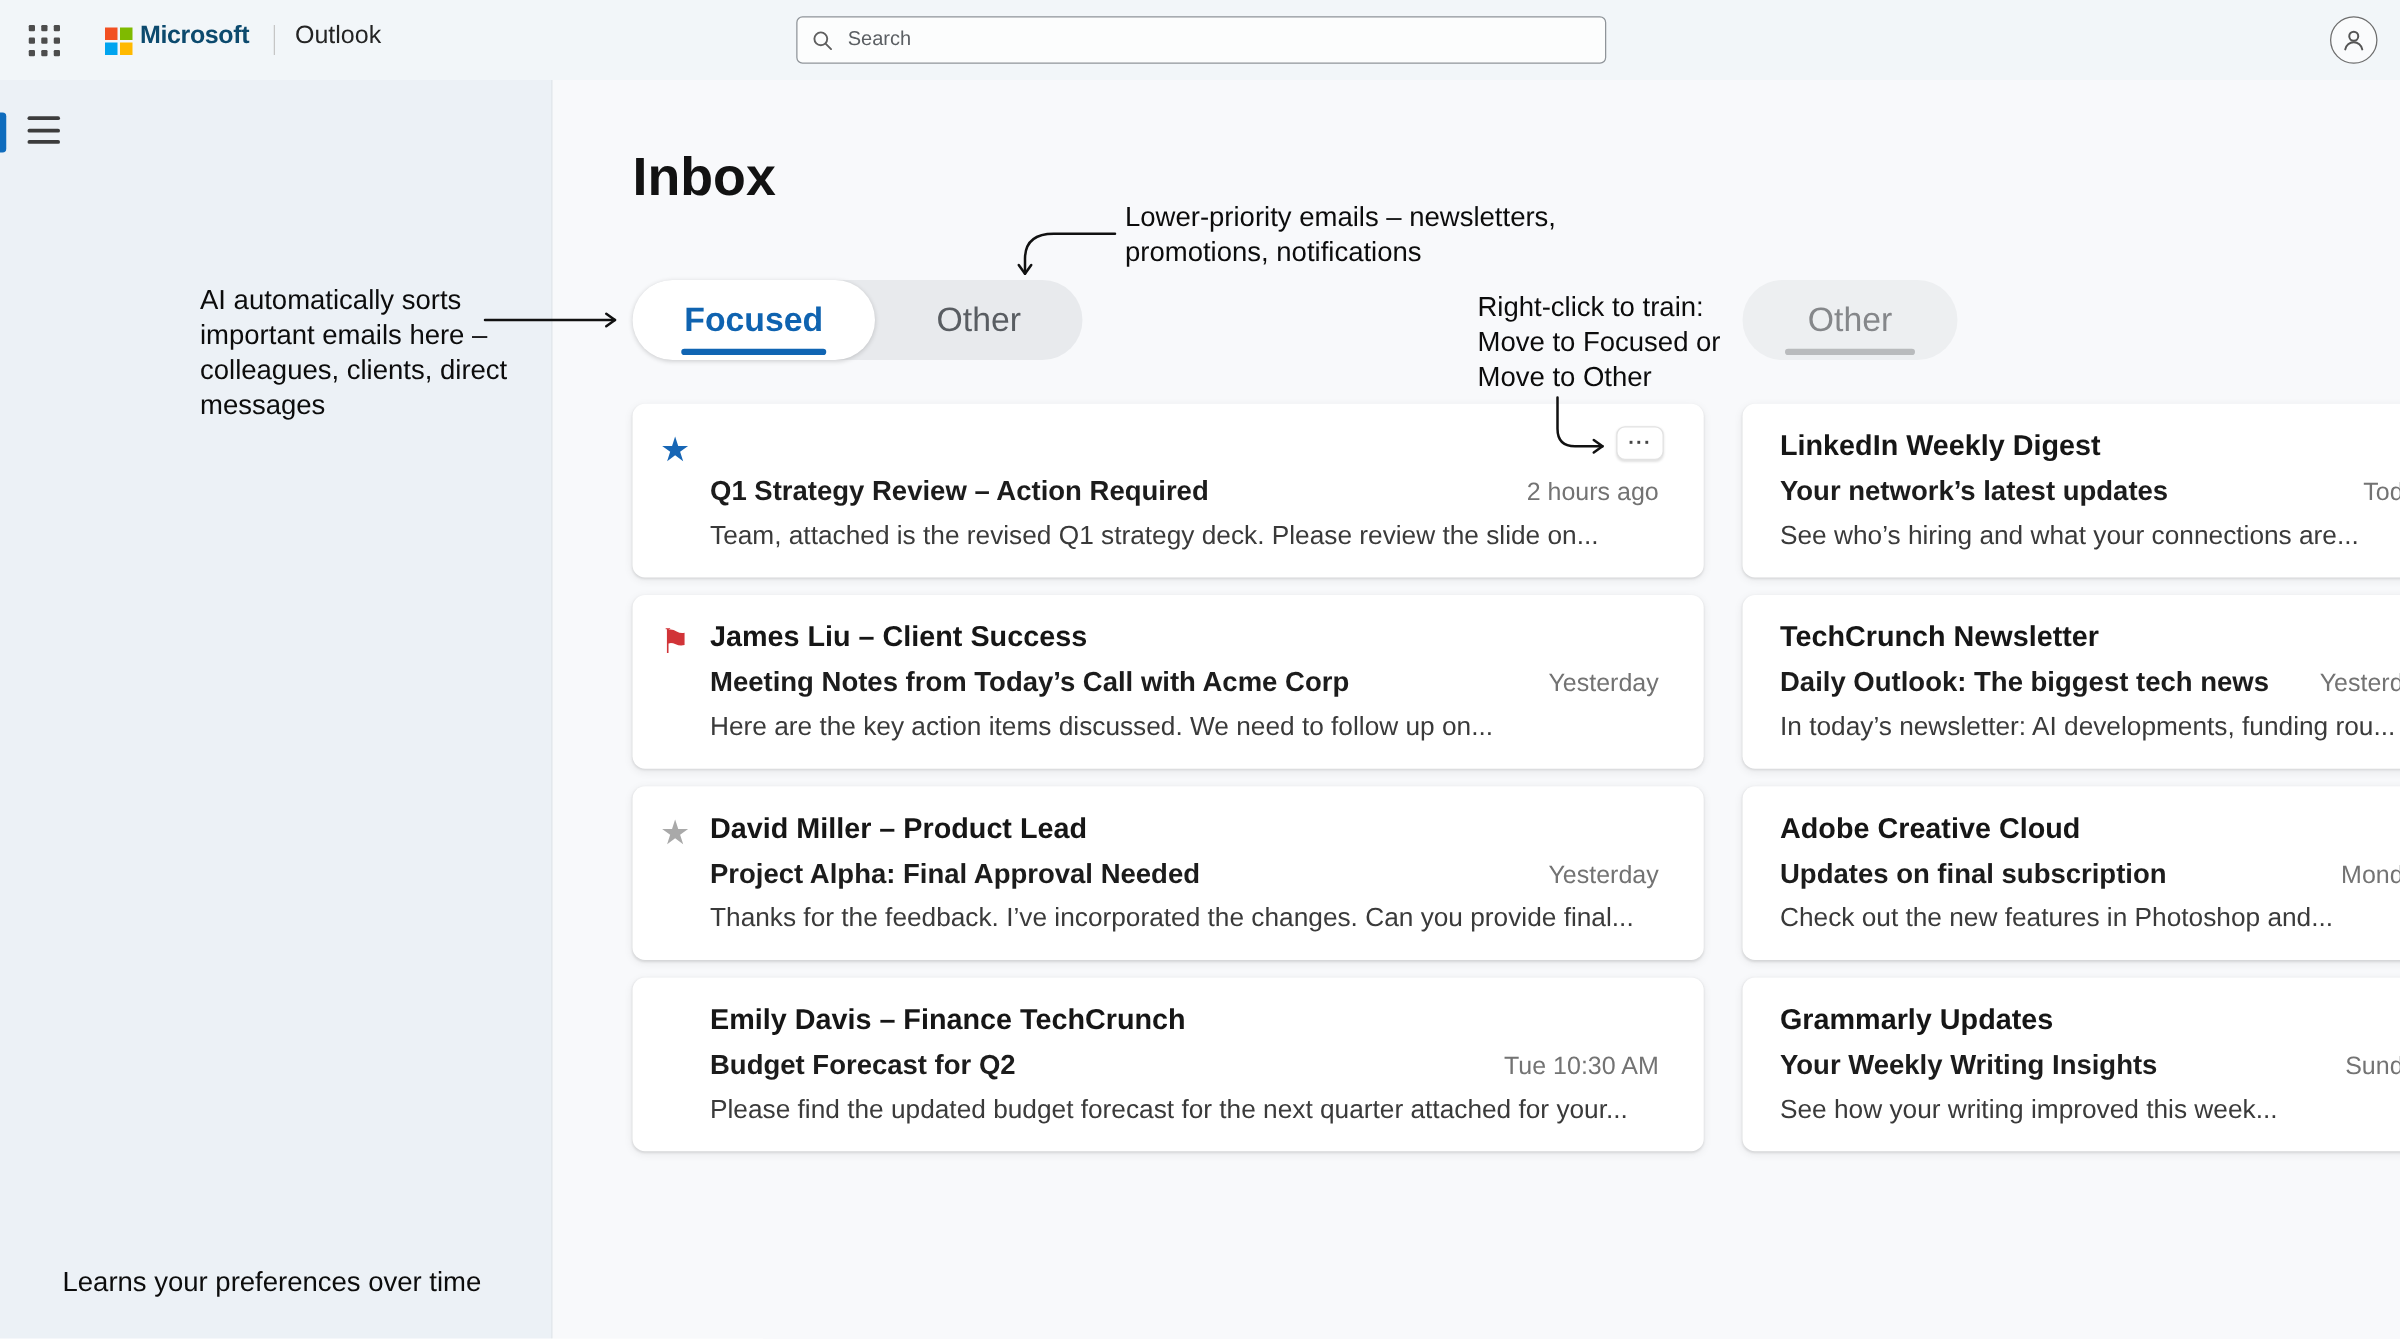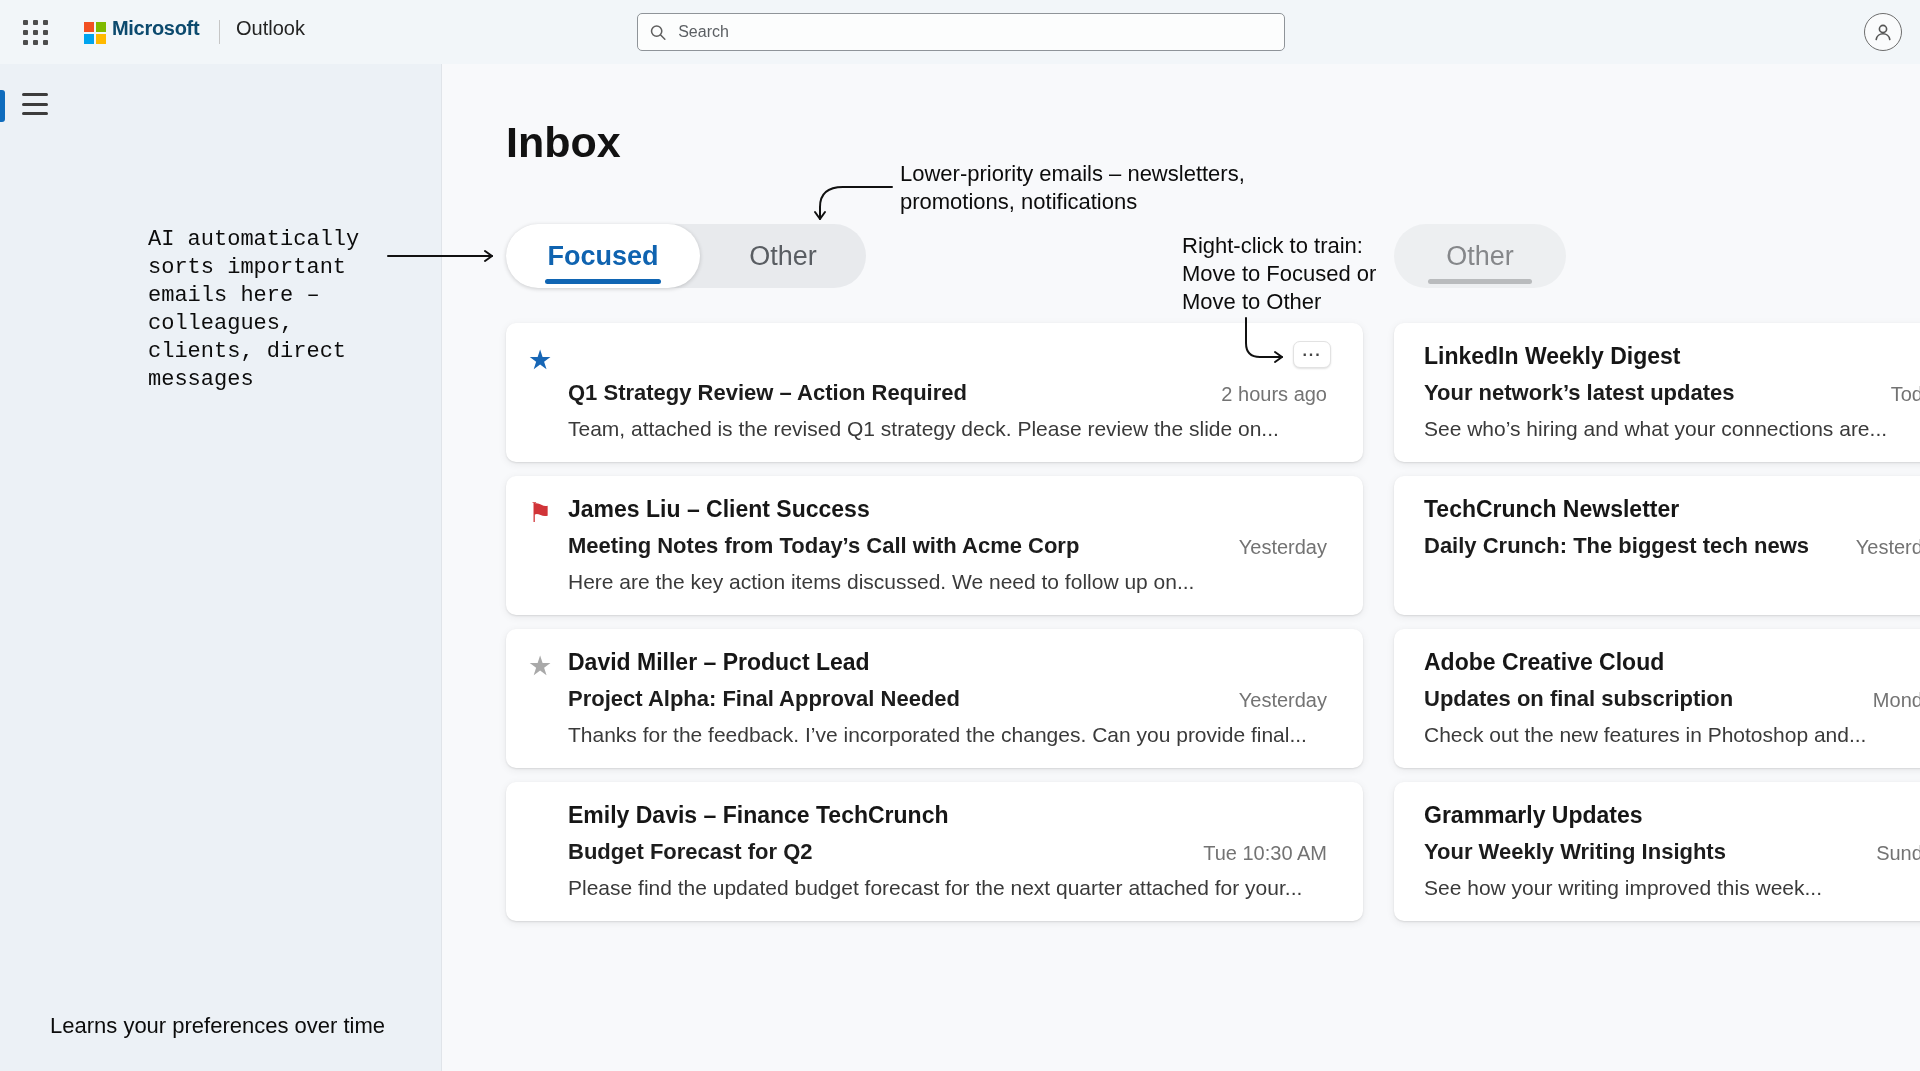"AI automatically sorts important emails" .ann-left { font-family: Liberation Mono, monospace -> none; left: 148px -> 160px }
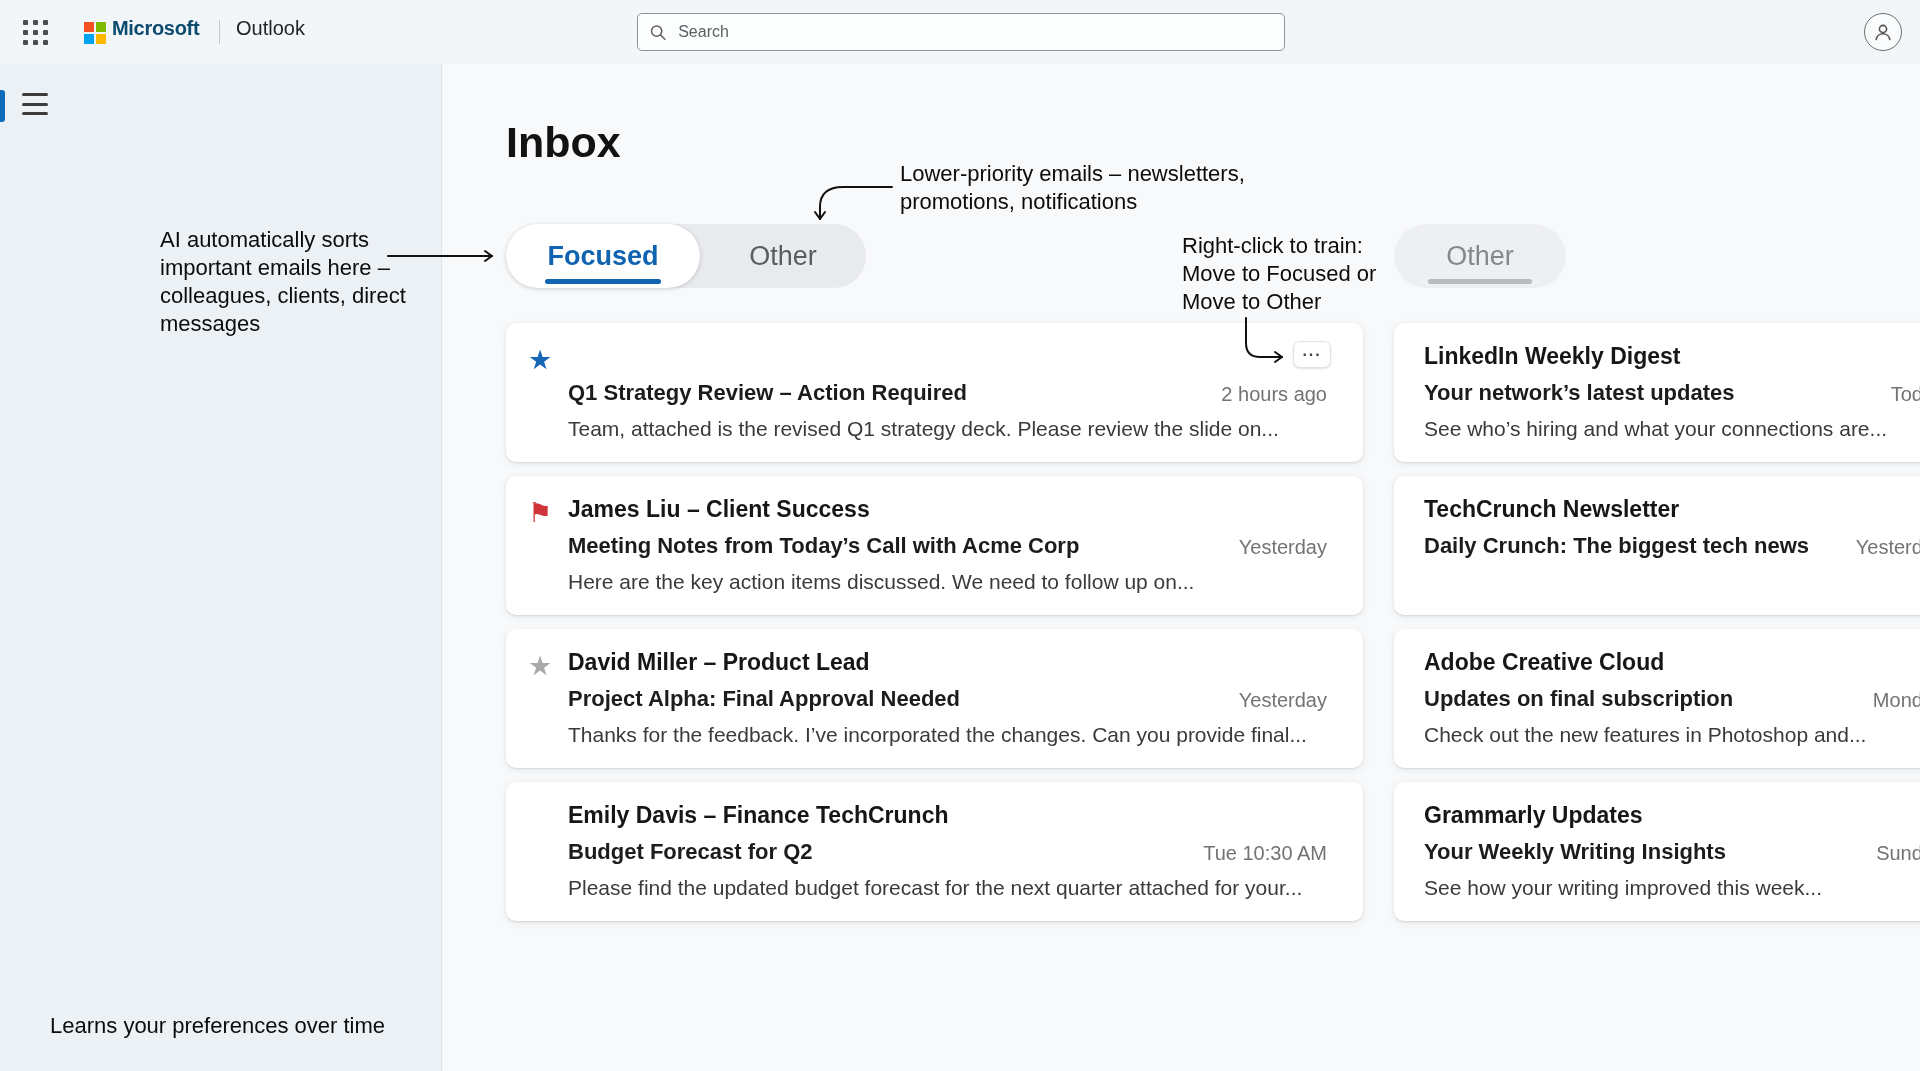"Daily Crunch: The biggest tech" div.e-subject { text: Crunch -> Outlook }
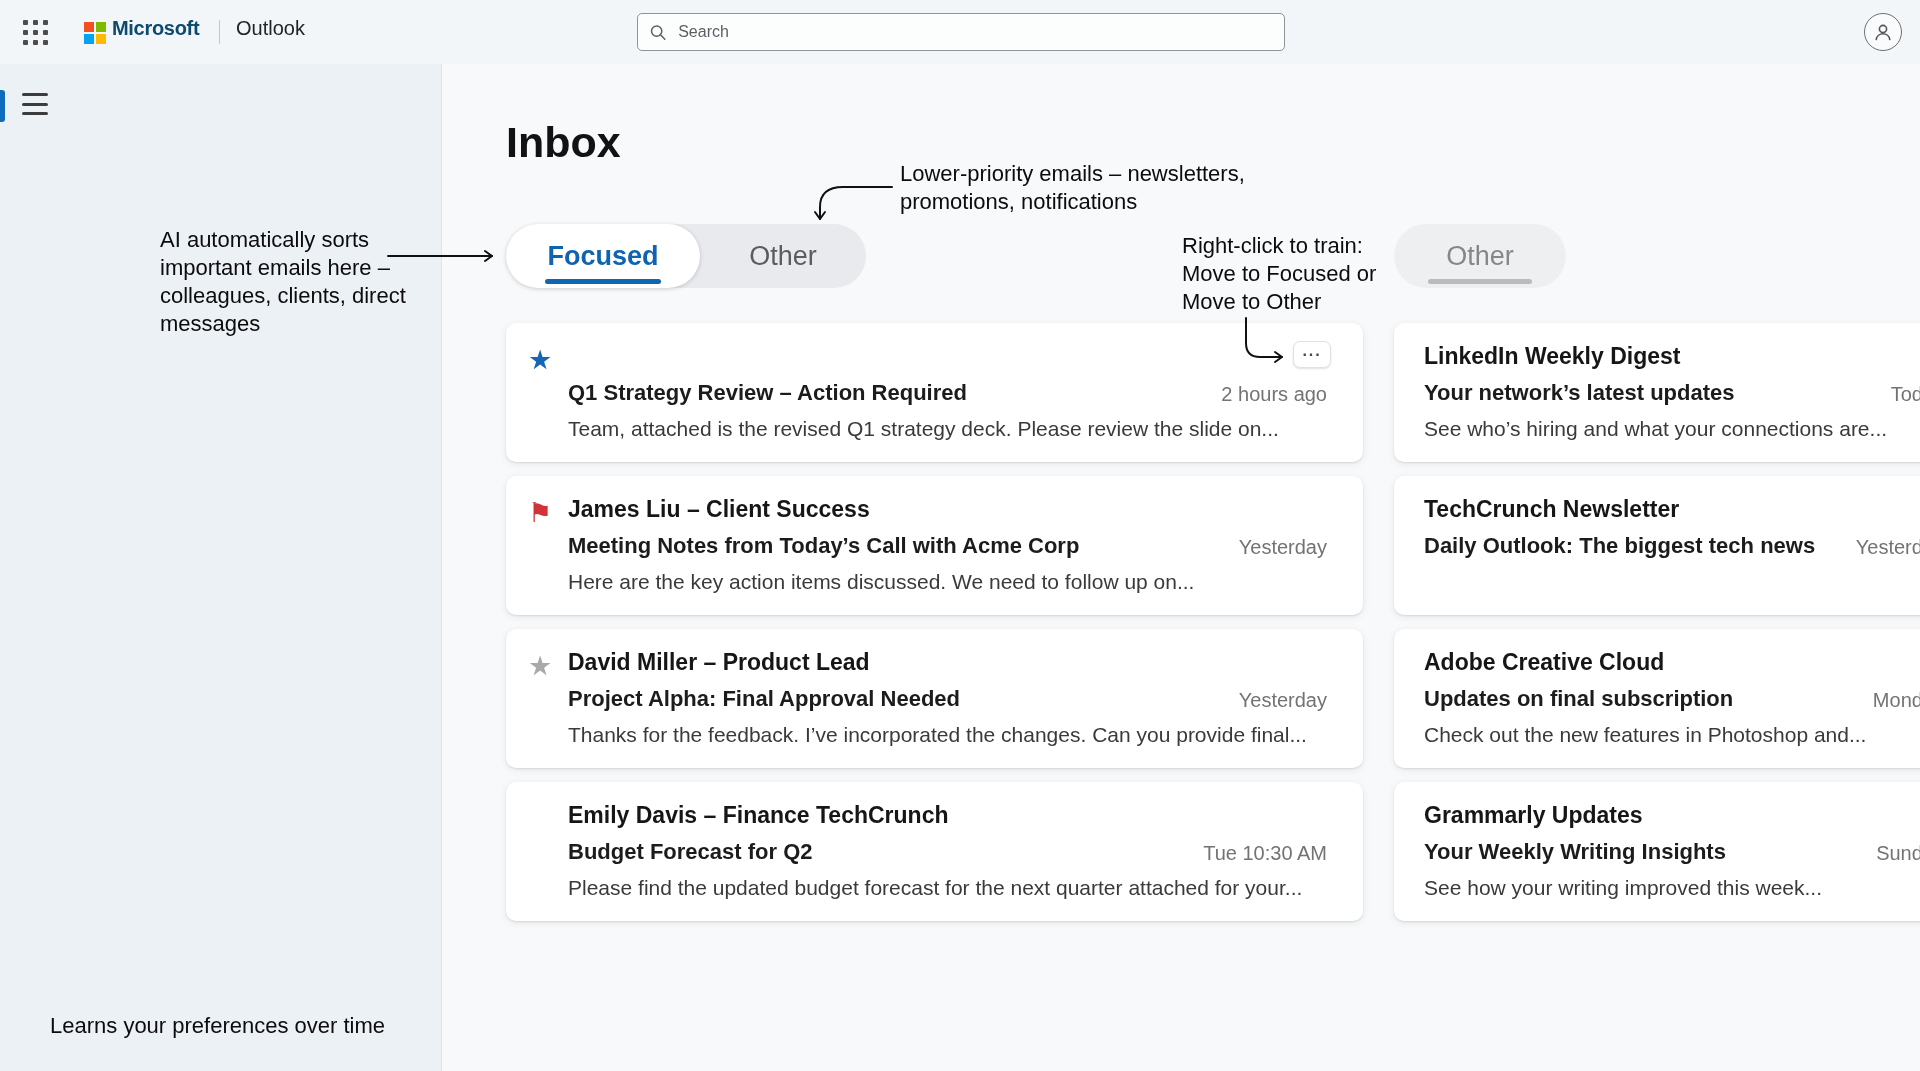"In today’s newsletter: AI developments," p.e-preview { html: none -> <p>In today’s newsletter: AI developments, funding rou...</p> }
